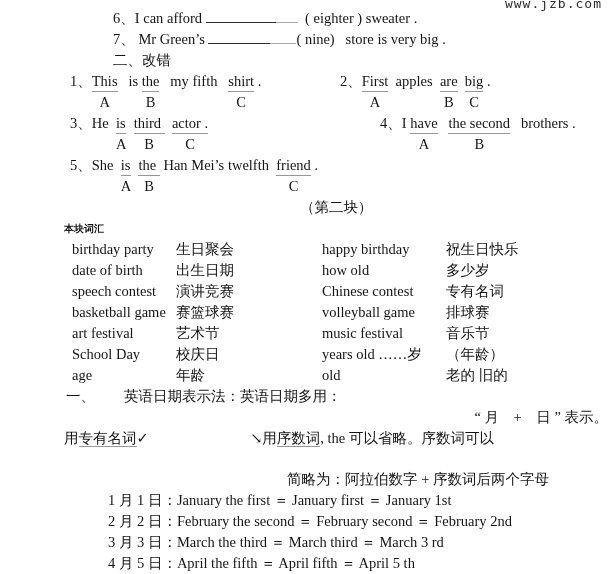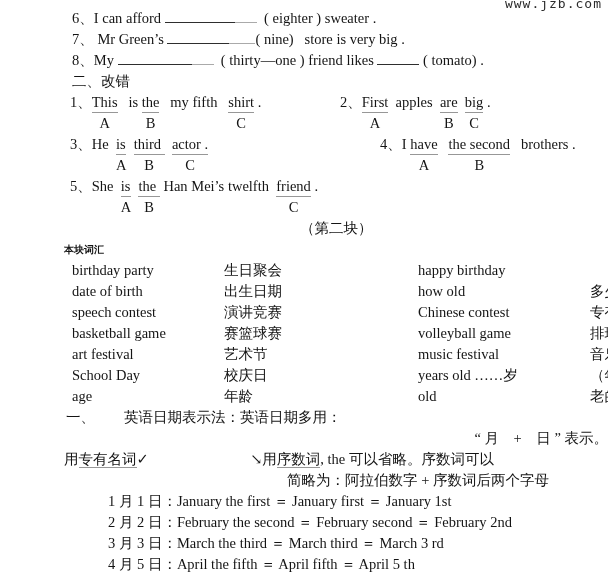"6、I can afford ( eighter" .pl72 { padding-left: 72px -> 113px }
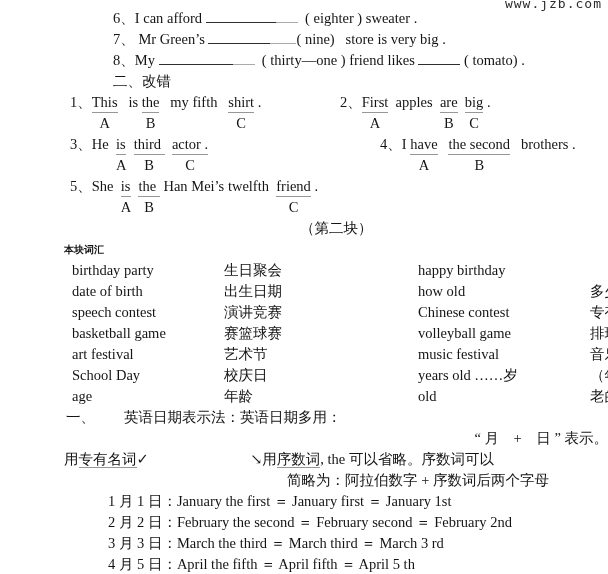"8、My ( thirty—one ) friend" div.line { html: <div><span>8、My </span><span></span><span></span><span> ( thirty—one ) friend likes </span><span></span><span> ( tomato) .</span></div> -> none }
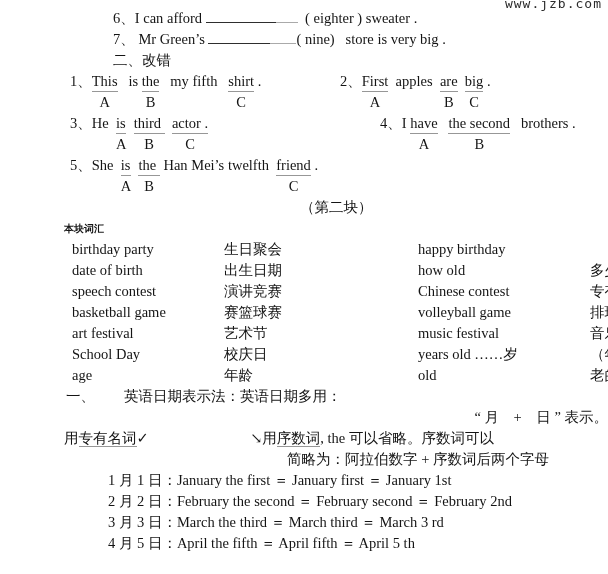"birthday party" .vrow { gap: 48px -> none }
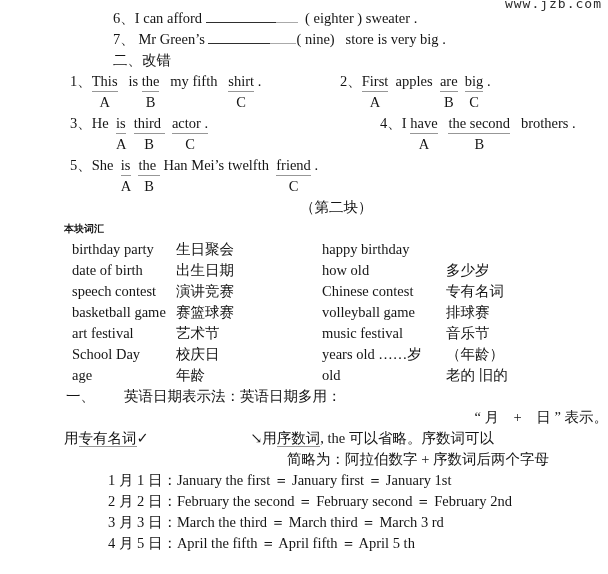"祝生日快乐" div { html: none -> <div>祝生日快乐</div> }
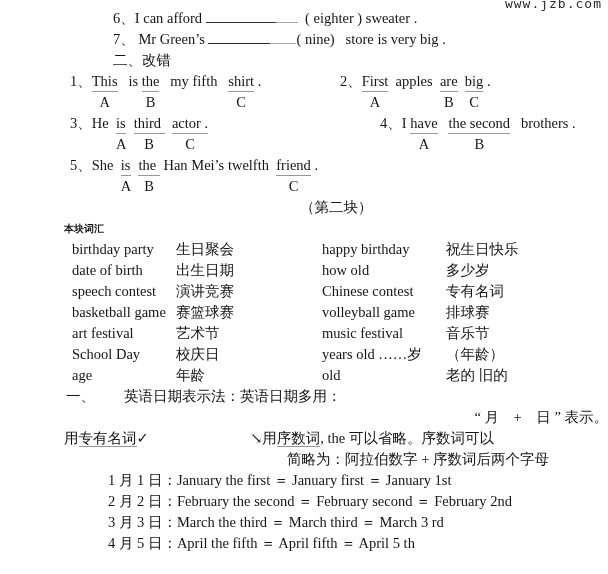"简略为：阿拉伯数字 + 序数词后两个字母" .pl287 { margin-top: none -> 20px }
